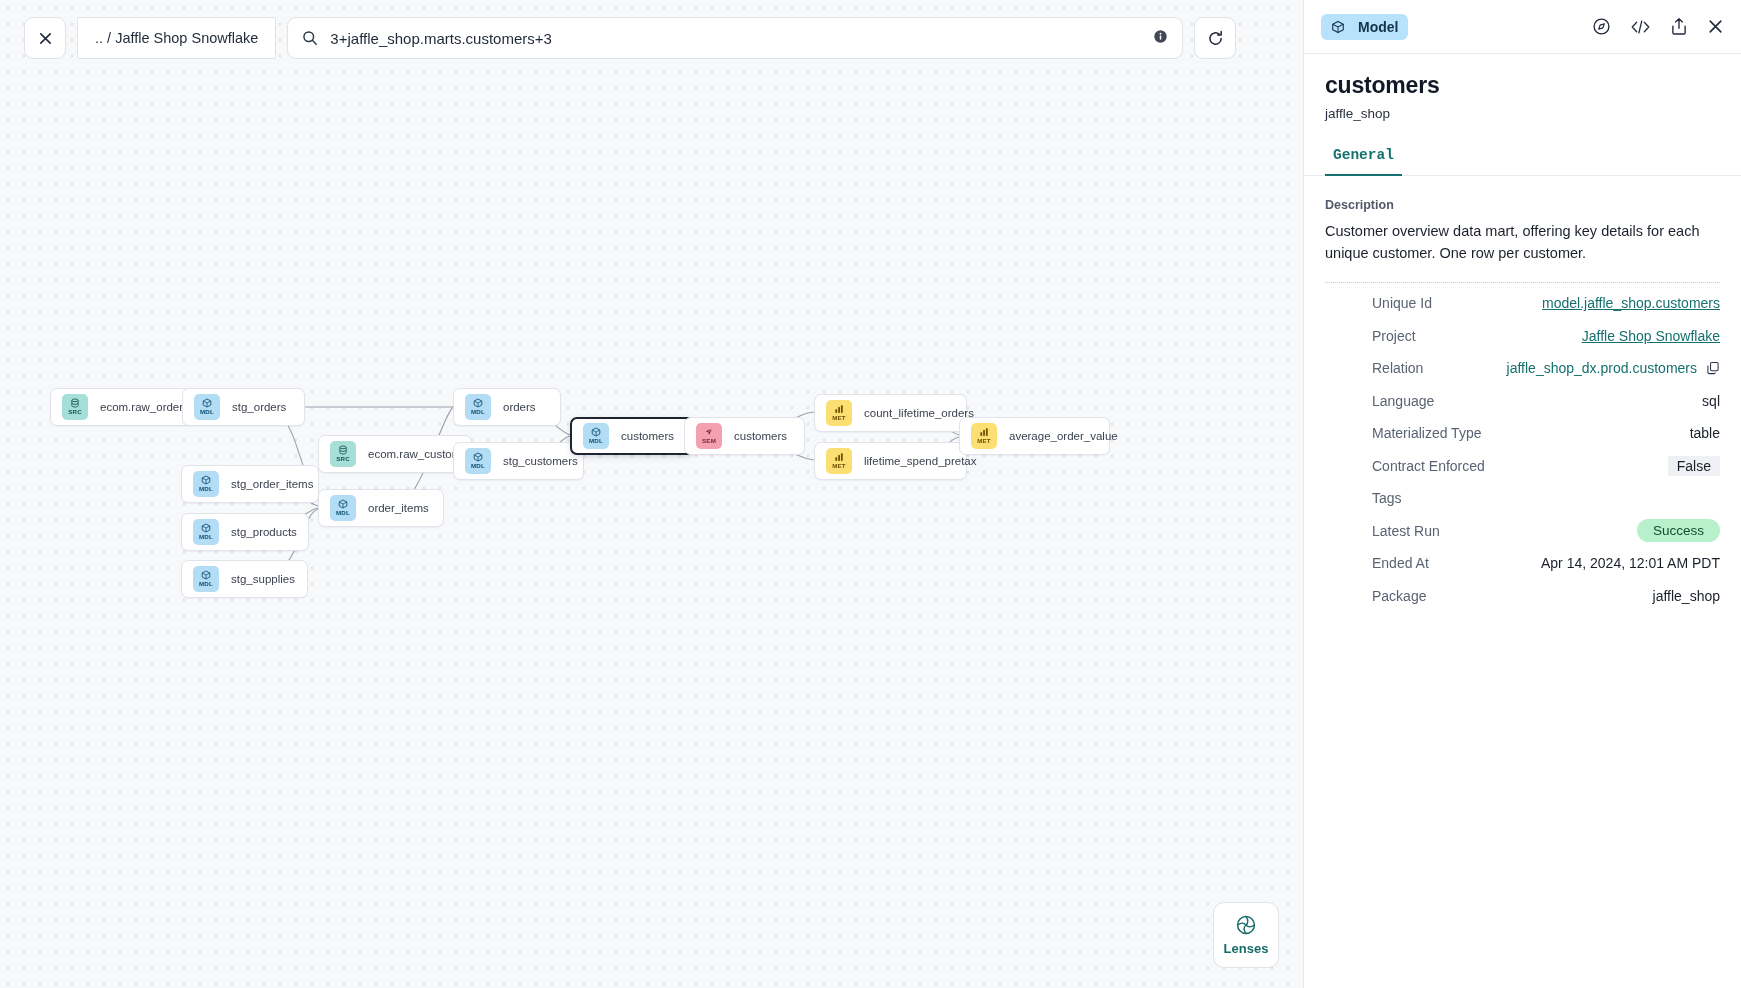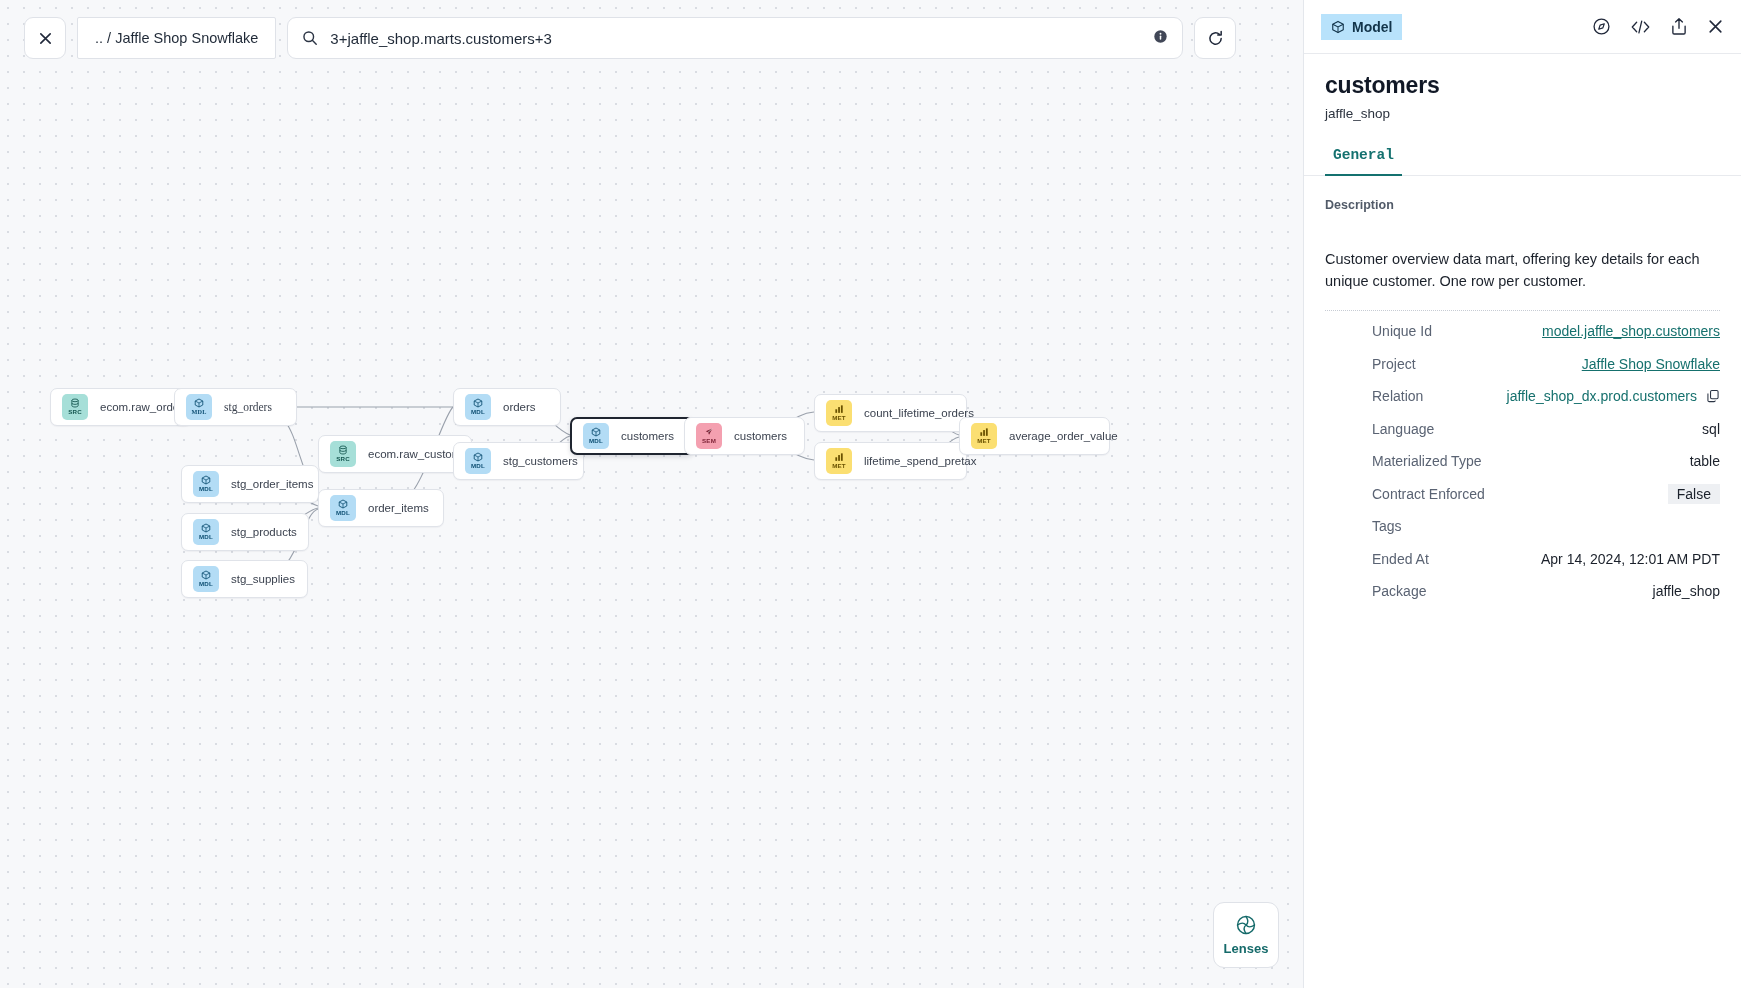"Model" .chip { border-radius: 0 -> 6px; gap: 7px -> 13px }
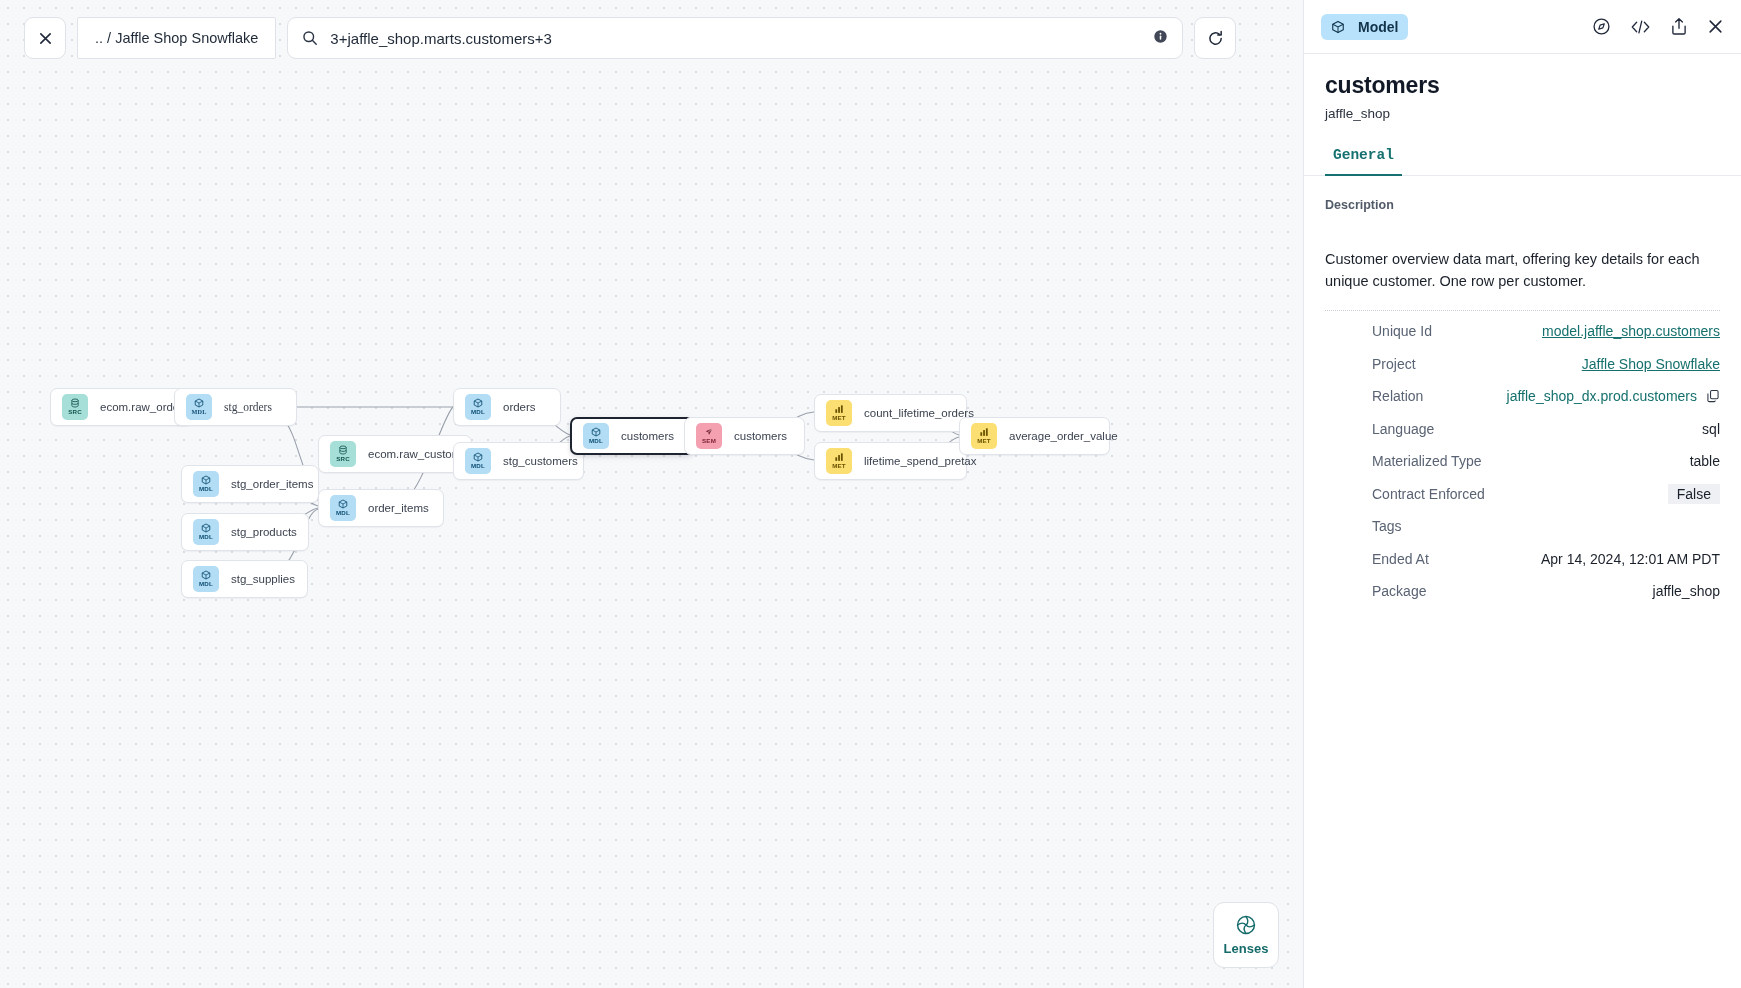"Customer overview data mart, offering" .desc { margin-top: 36px -> 8px }
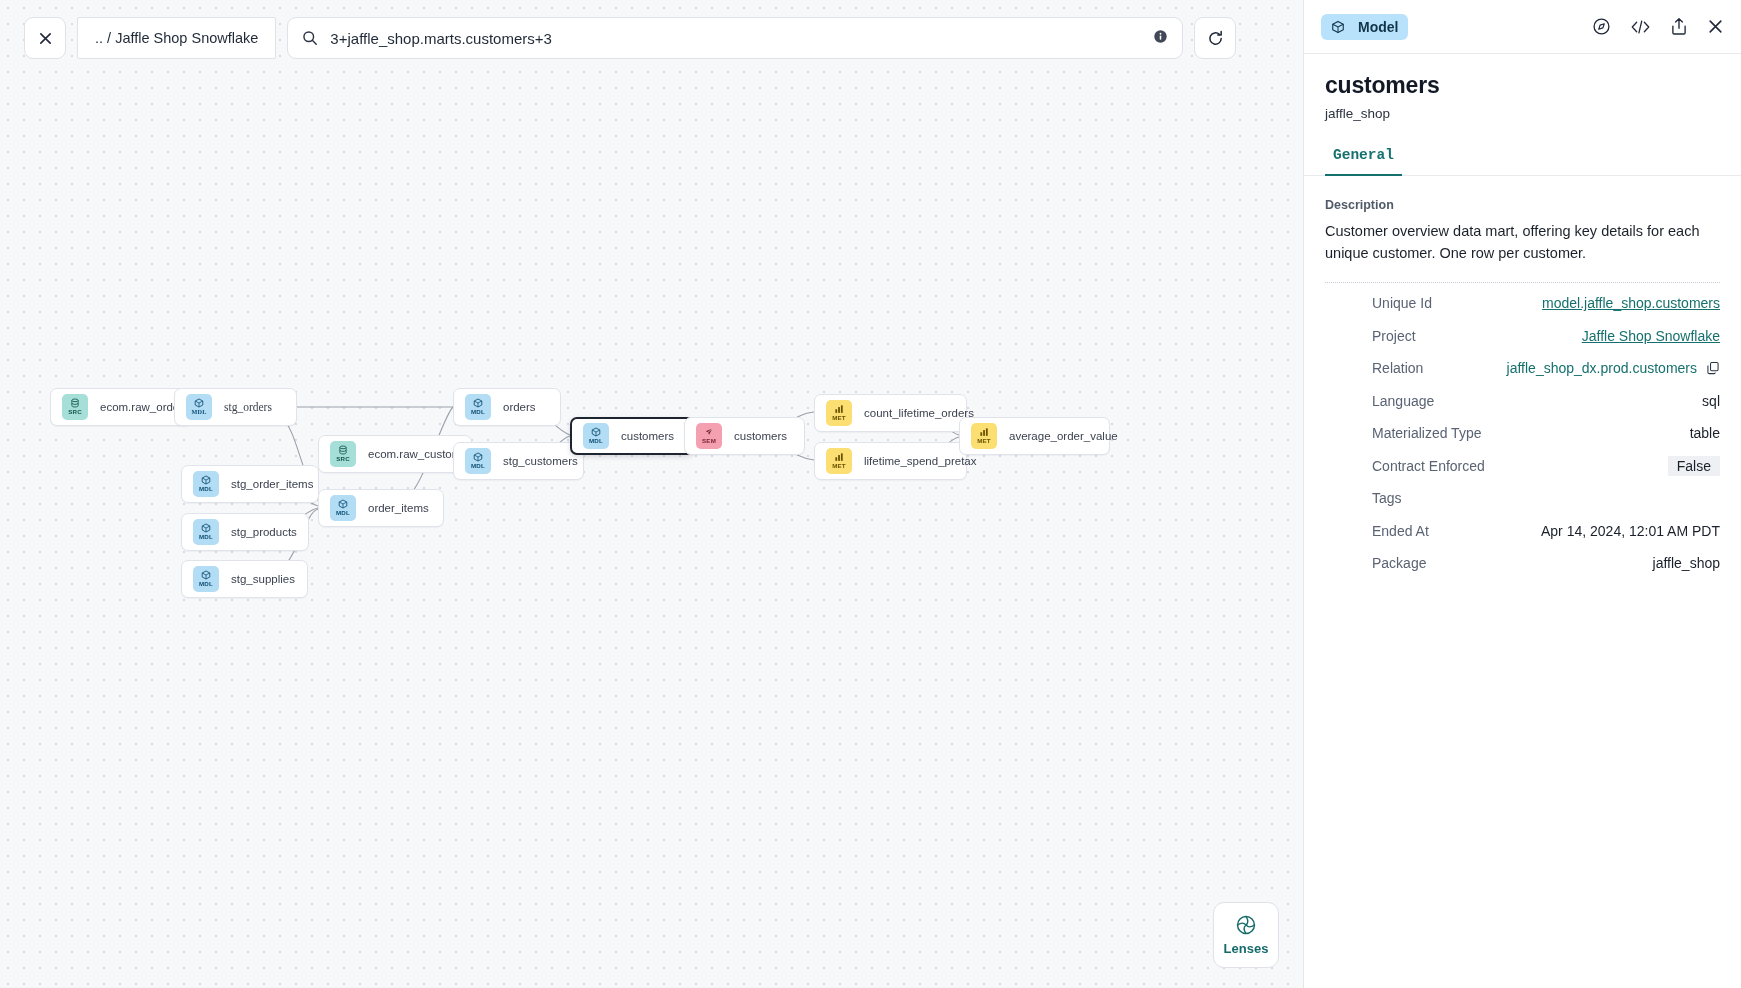"stg_orders" div.node { font-family: Liberation Serif, serif -> none; left: 174px -> 182px }
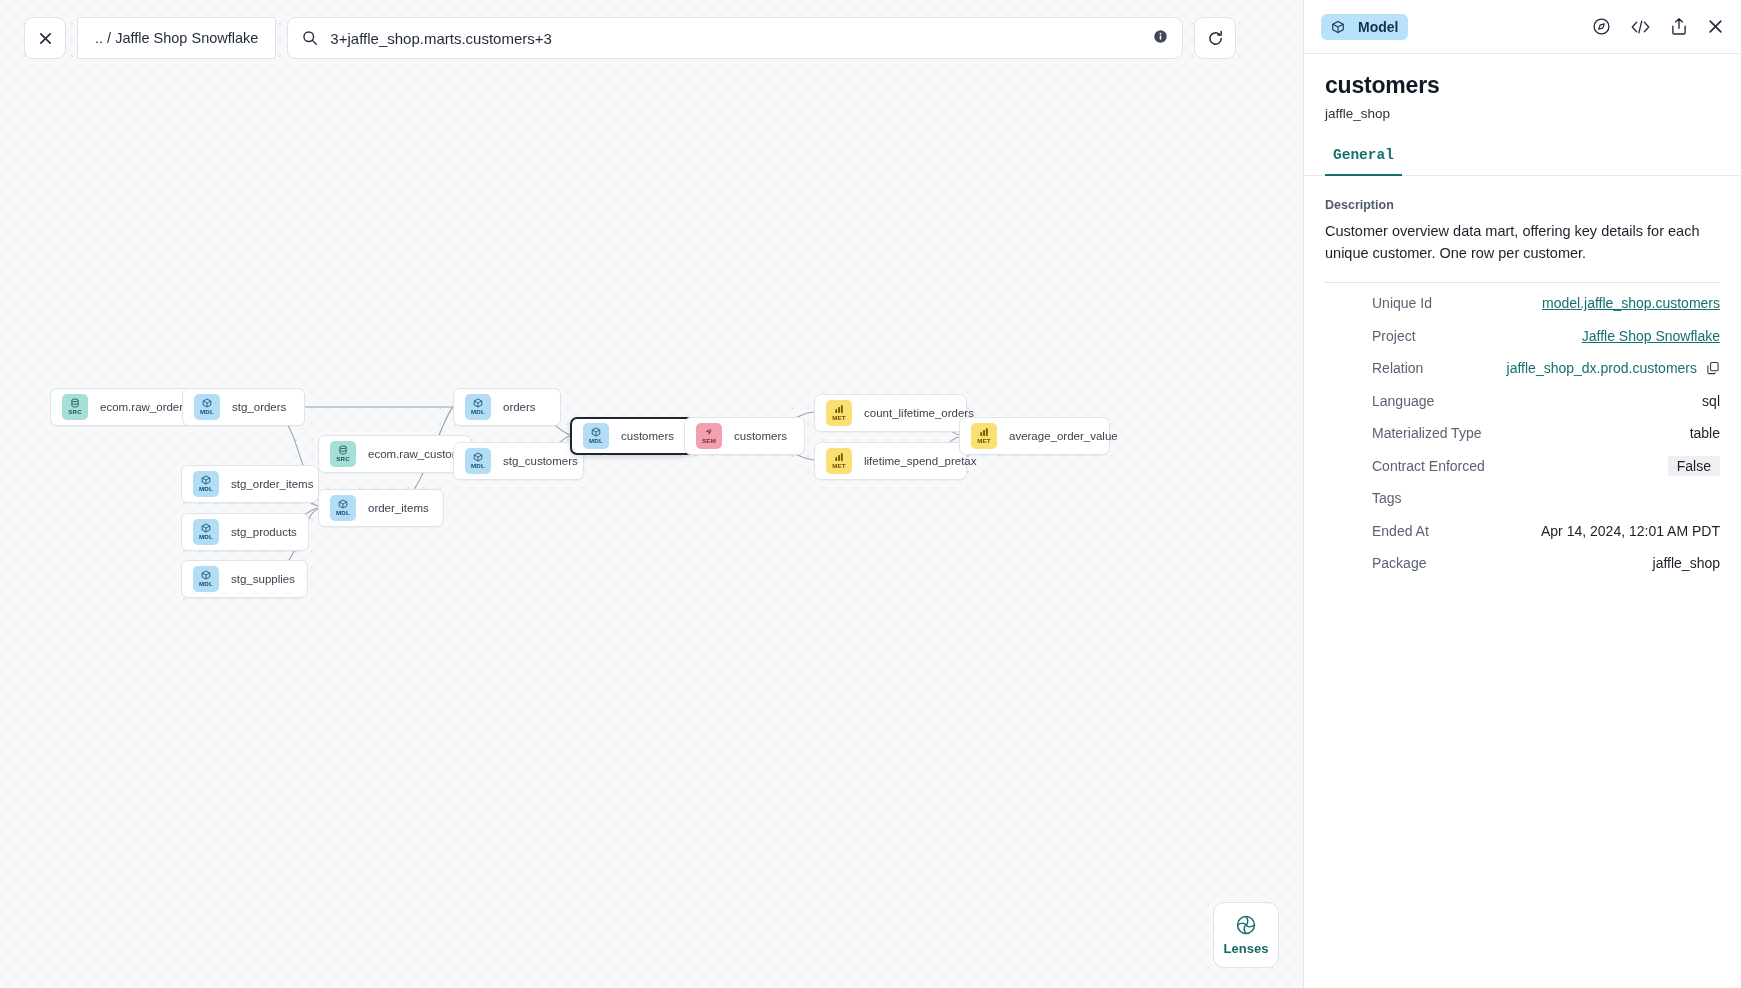"Latest Run" div.row { html: none -> <div> <span>Latest Run</span> <span>Success</span> </div> }
